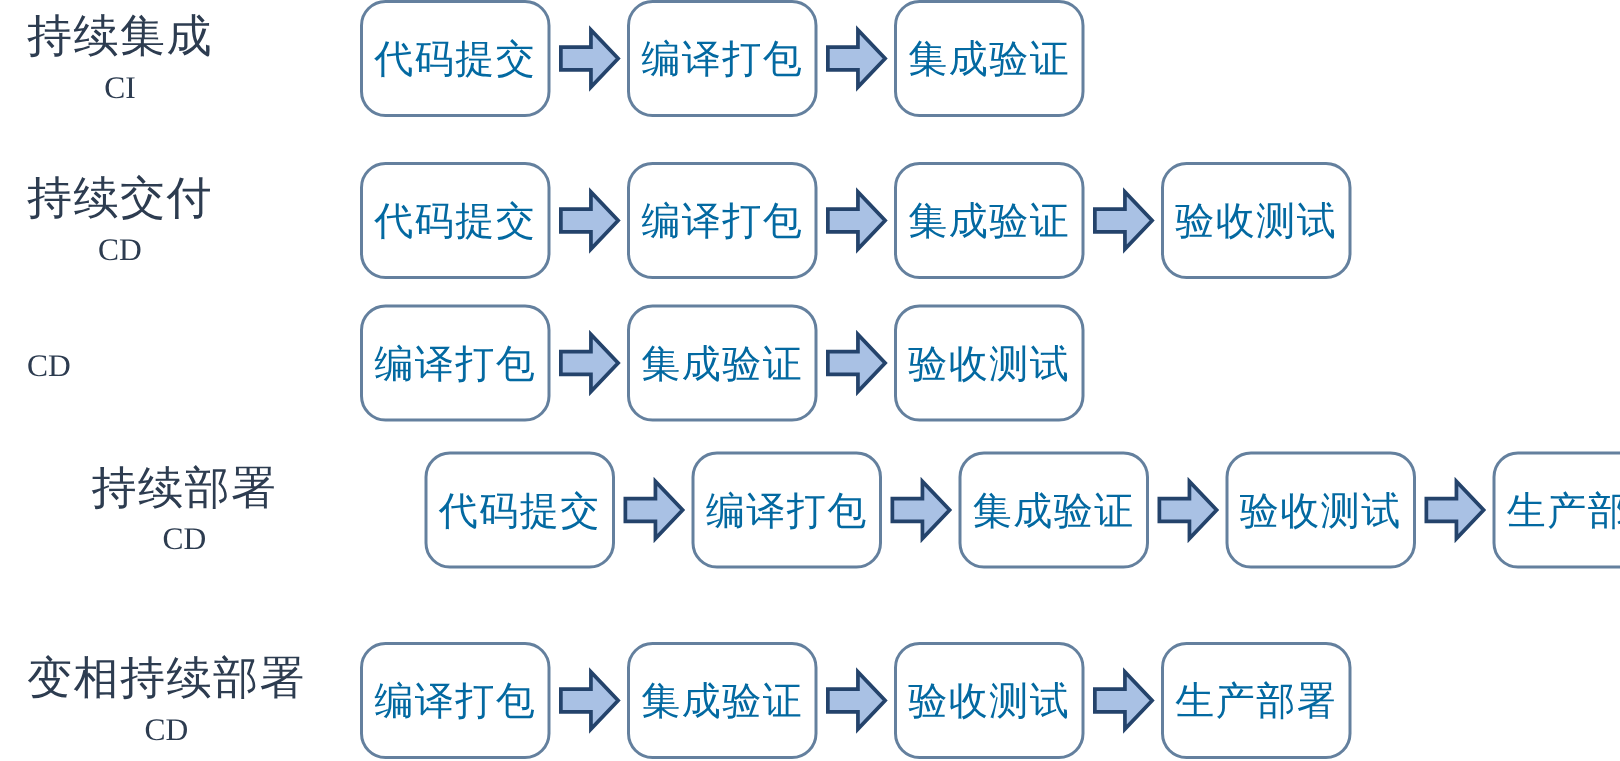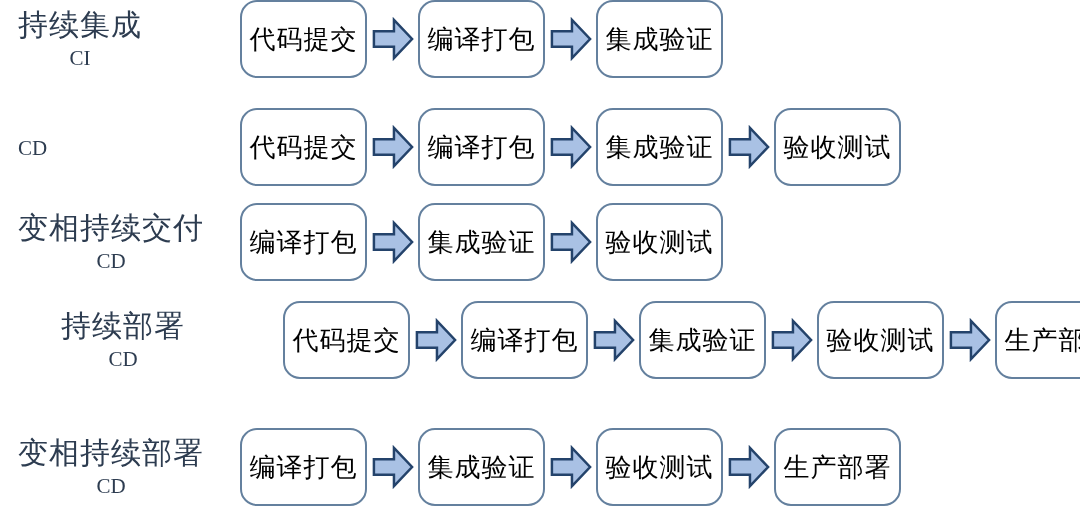"代码提交" .step-box { color: #000000 -> #0369a1 }
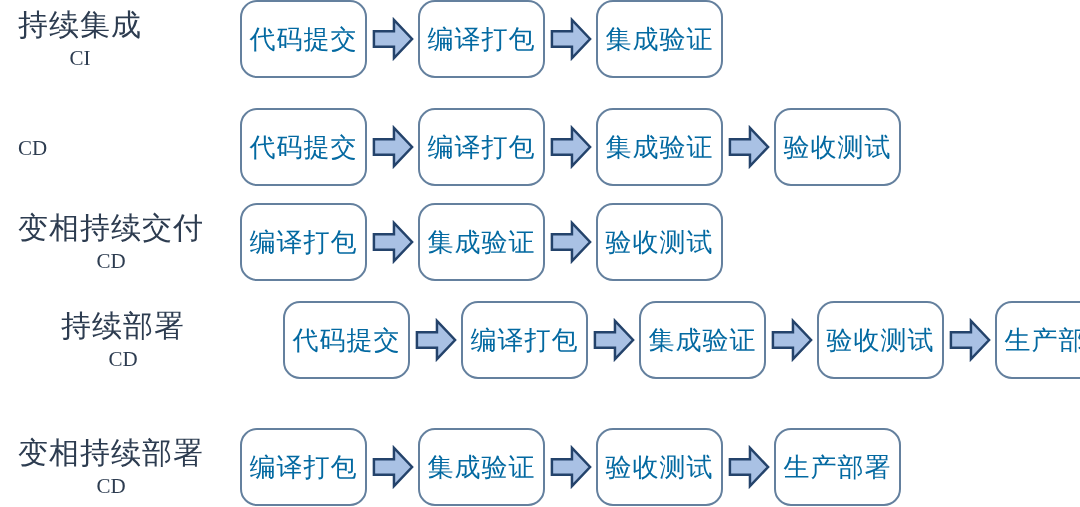"持续交付" span.zh { html: none -> <span>持续交付</span> }
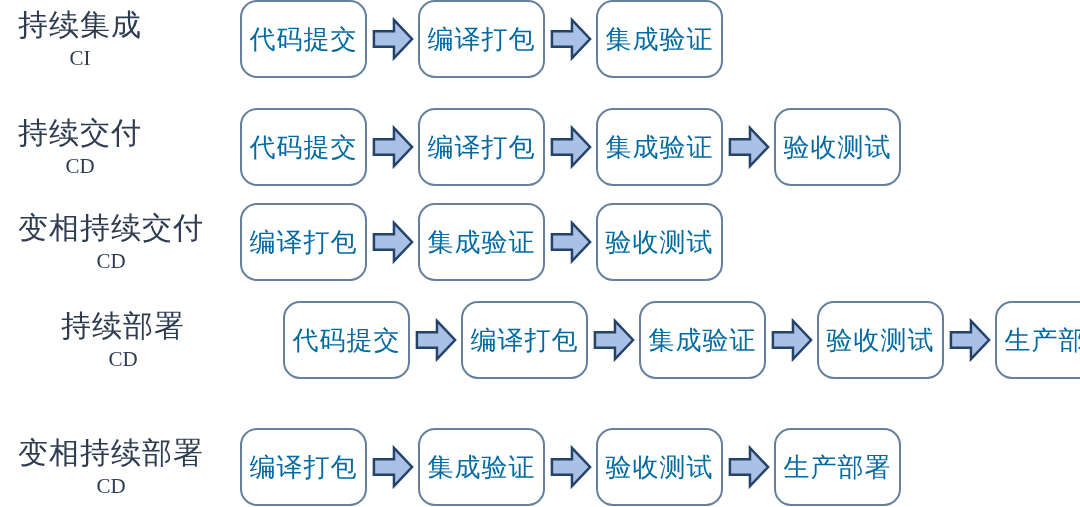"变相持续交付" span.zh { html: <span>变相持续交付</span> -> none }
